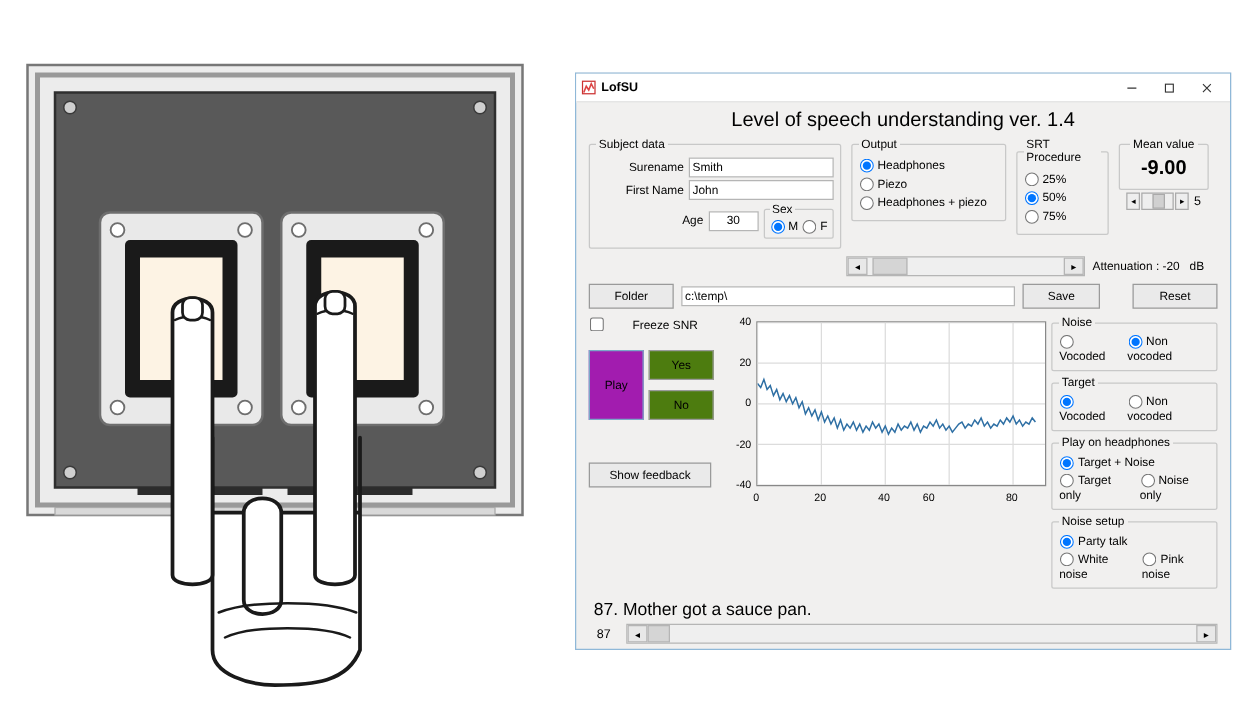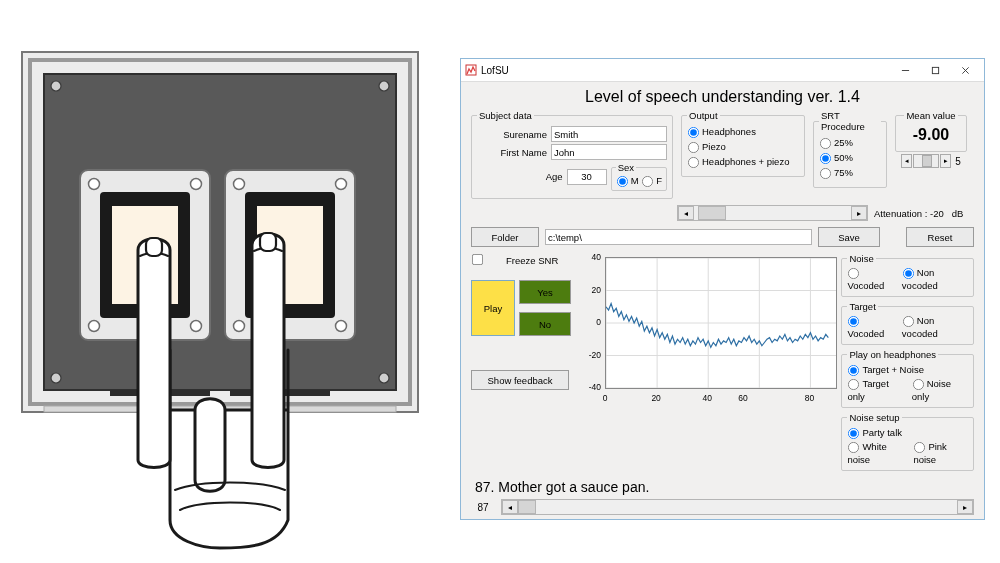"LofSU" .titlebar .t-text { font-weight: none -> bold }
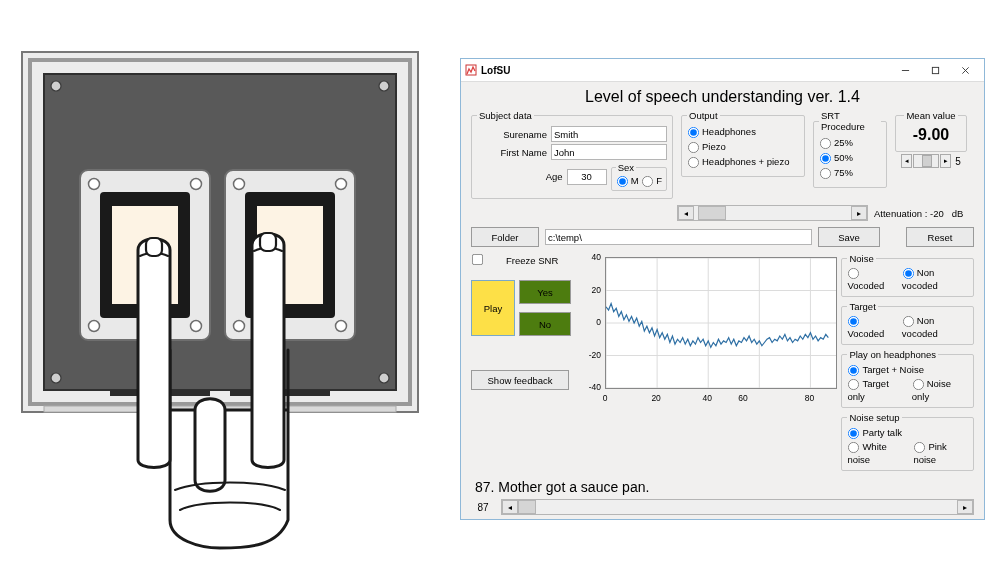"Play" .playbtn { background: #fde047 -> #a21caf }
